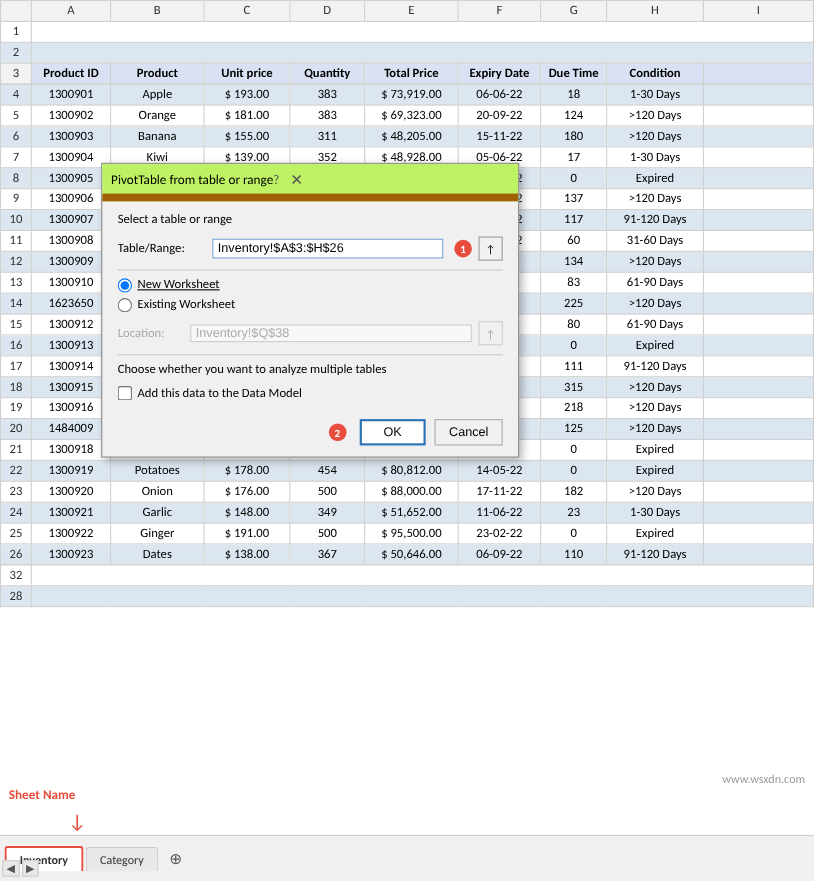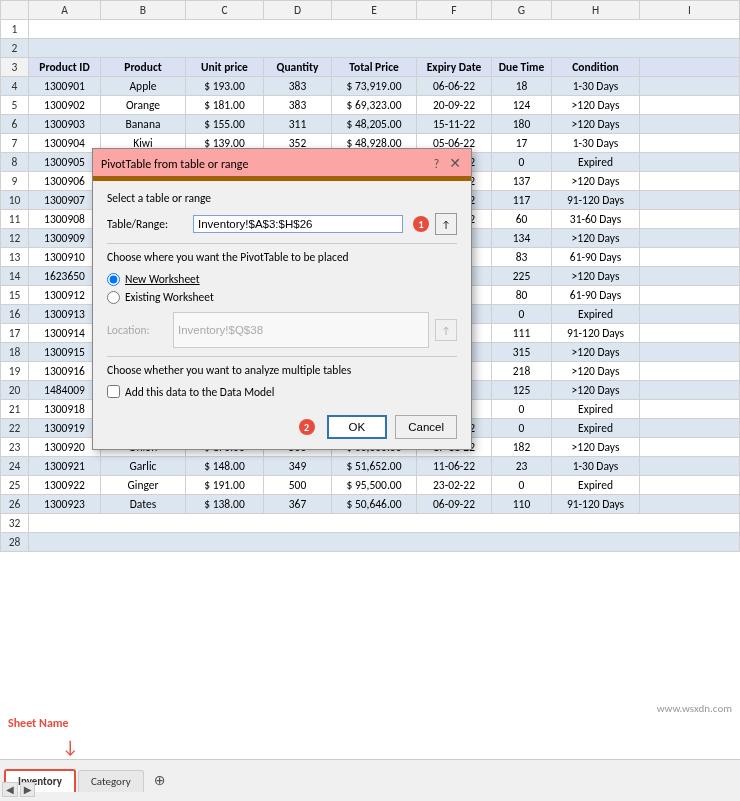"PivotTable from table or range" .dialog-titlebar { background: #fca5a5 -> #bef264; border-bottom: 5px solid #a16207 -> 7px solid #a16207; justify-content: space-between -> flex-start }
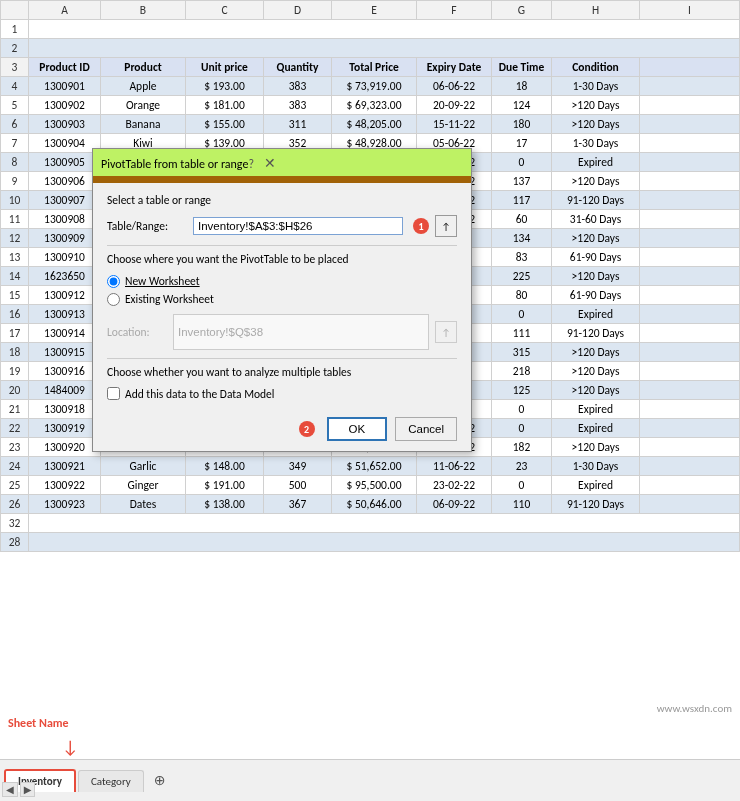"Choose where you want the" div.dialog-section-title { html: <div>Choose where you want the PivotTable to be placed</div> -> none }
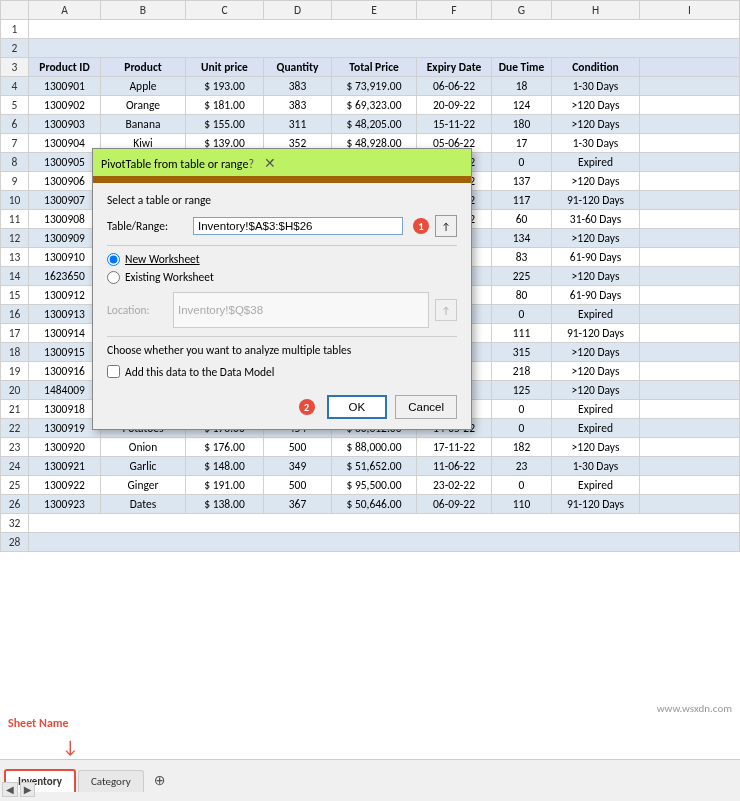"Inventory!$Q$38" .location-input { height: 36px -> 16px }
